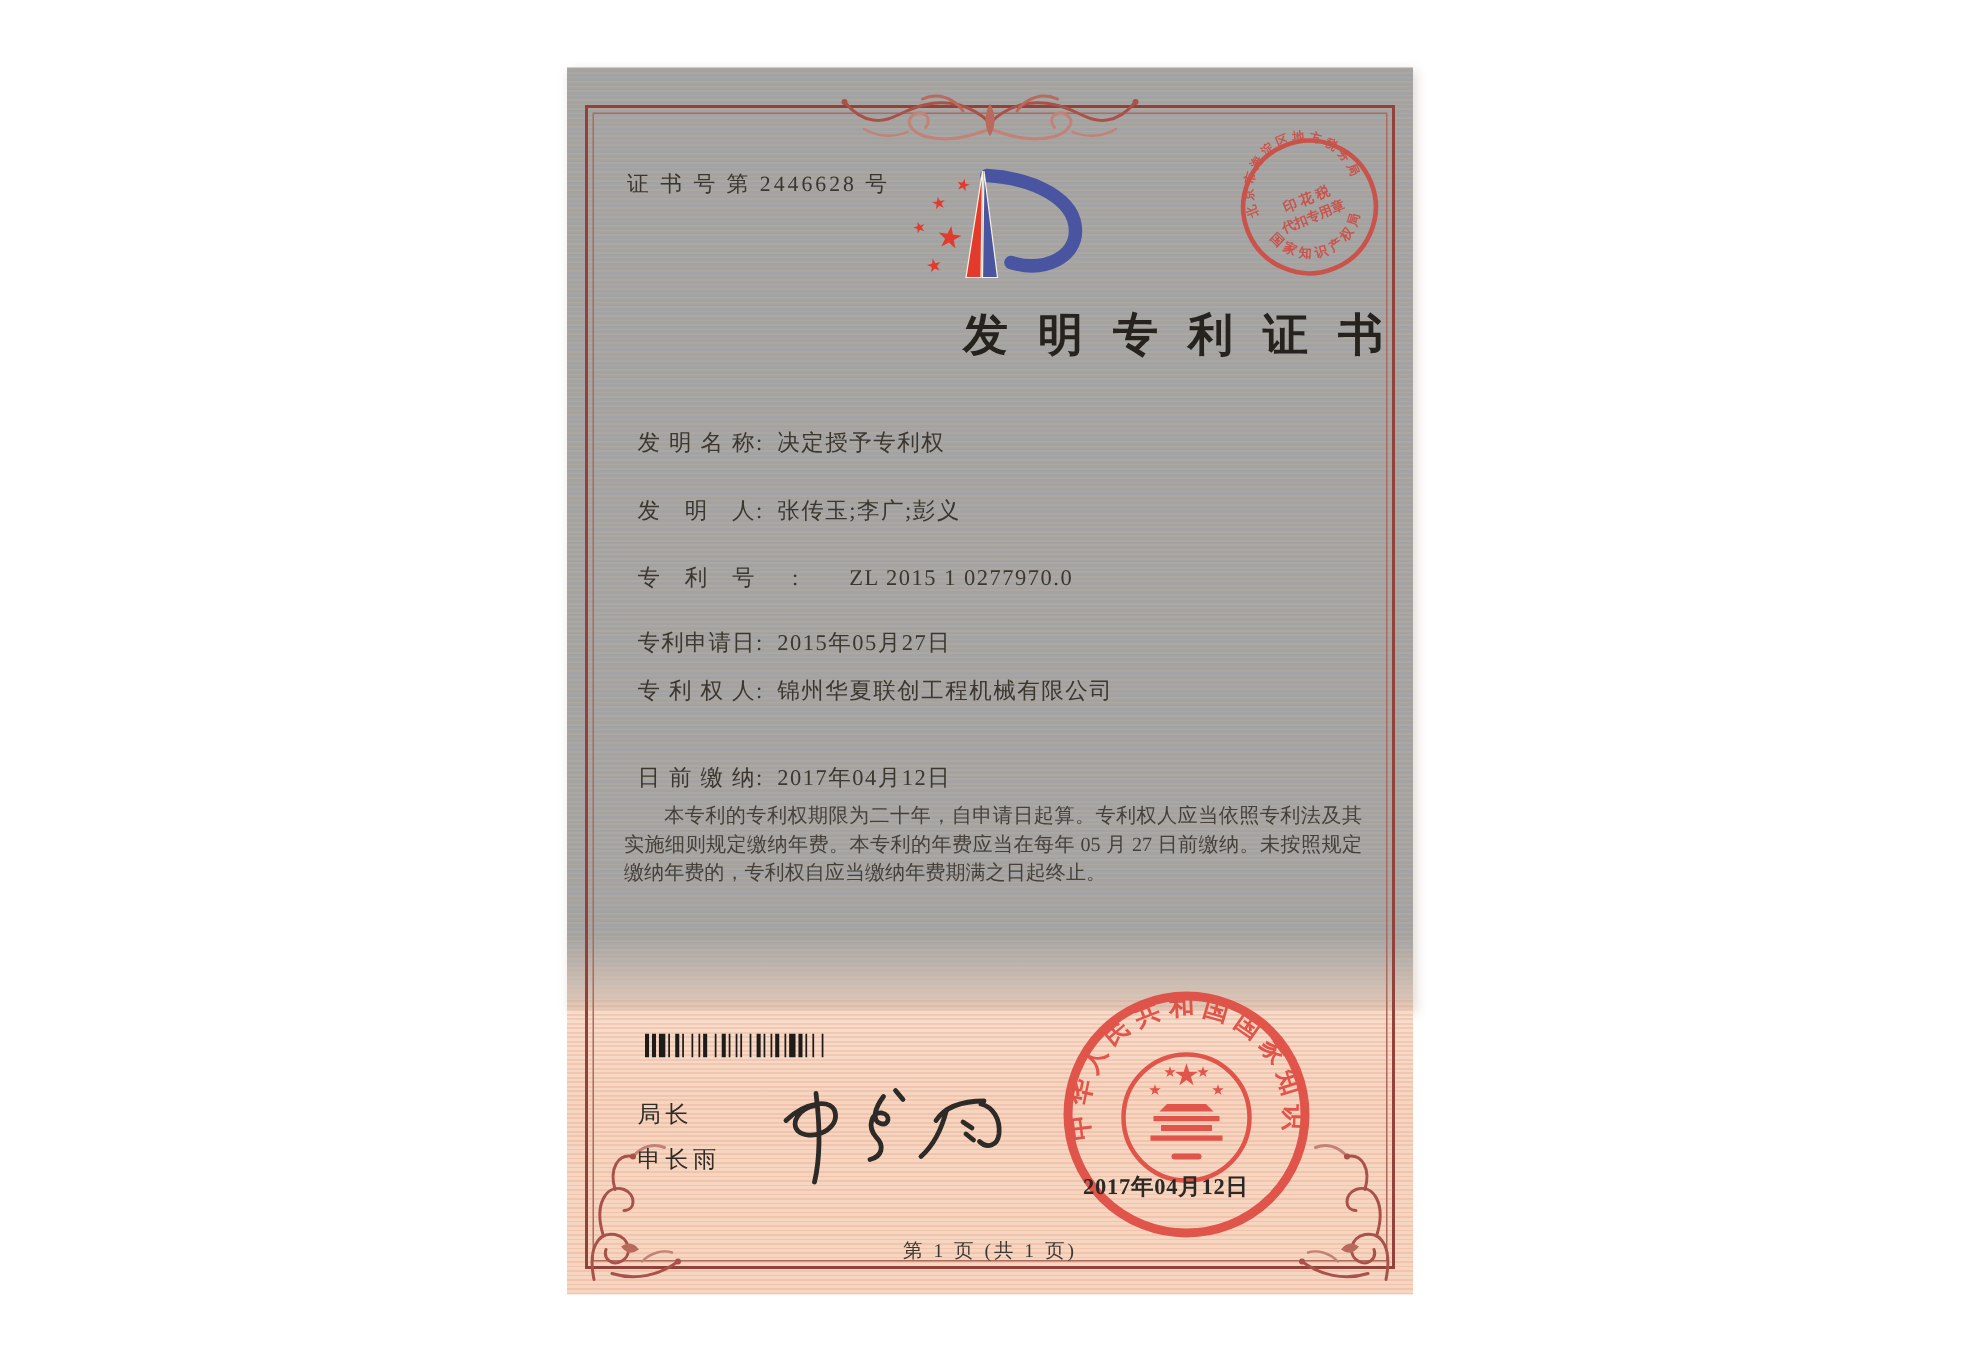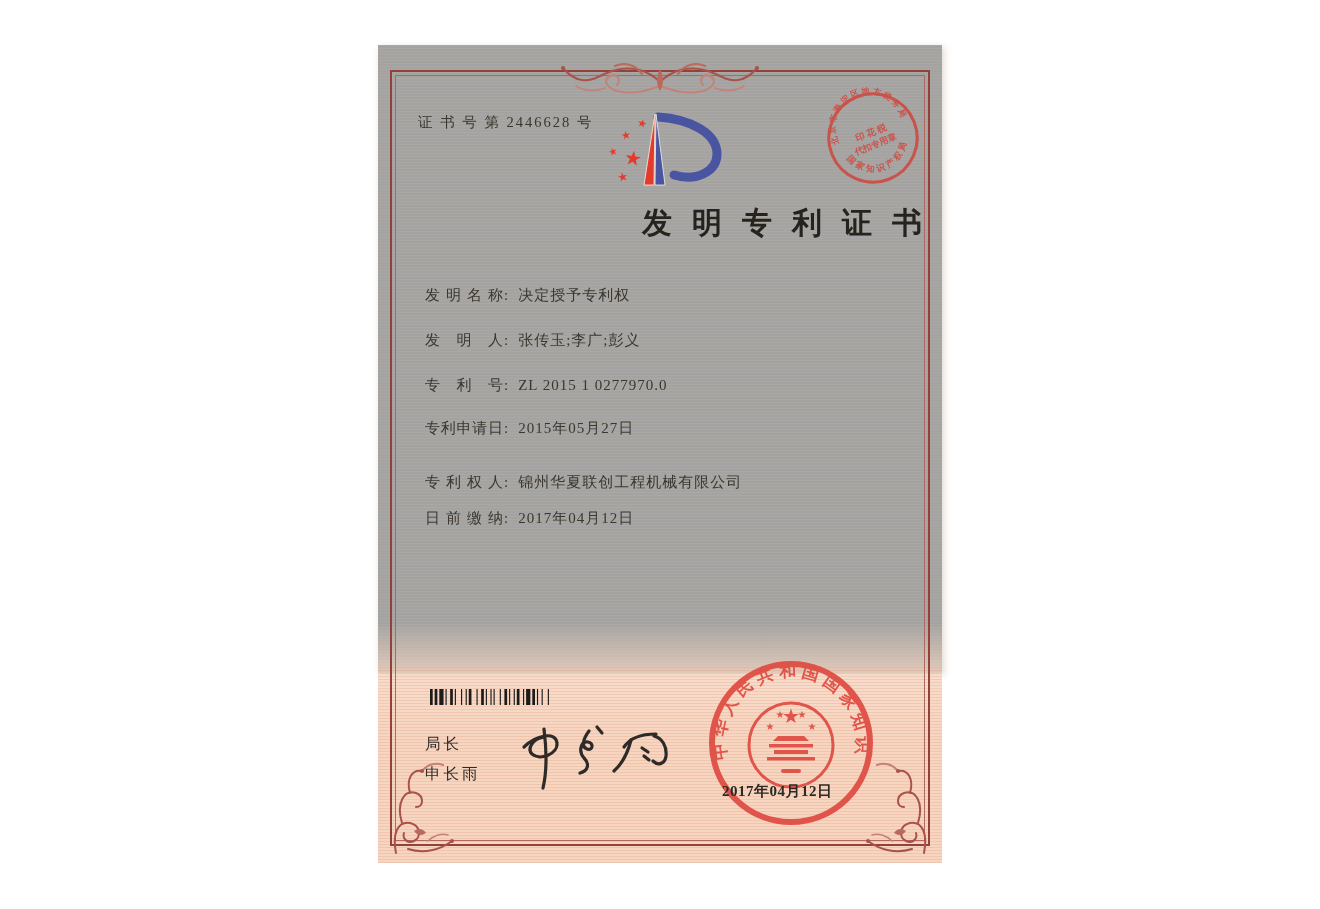"专利号" div.field-row { gap: none -> 24px }
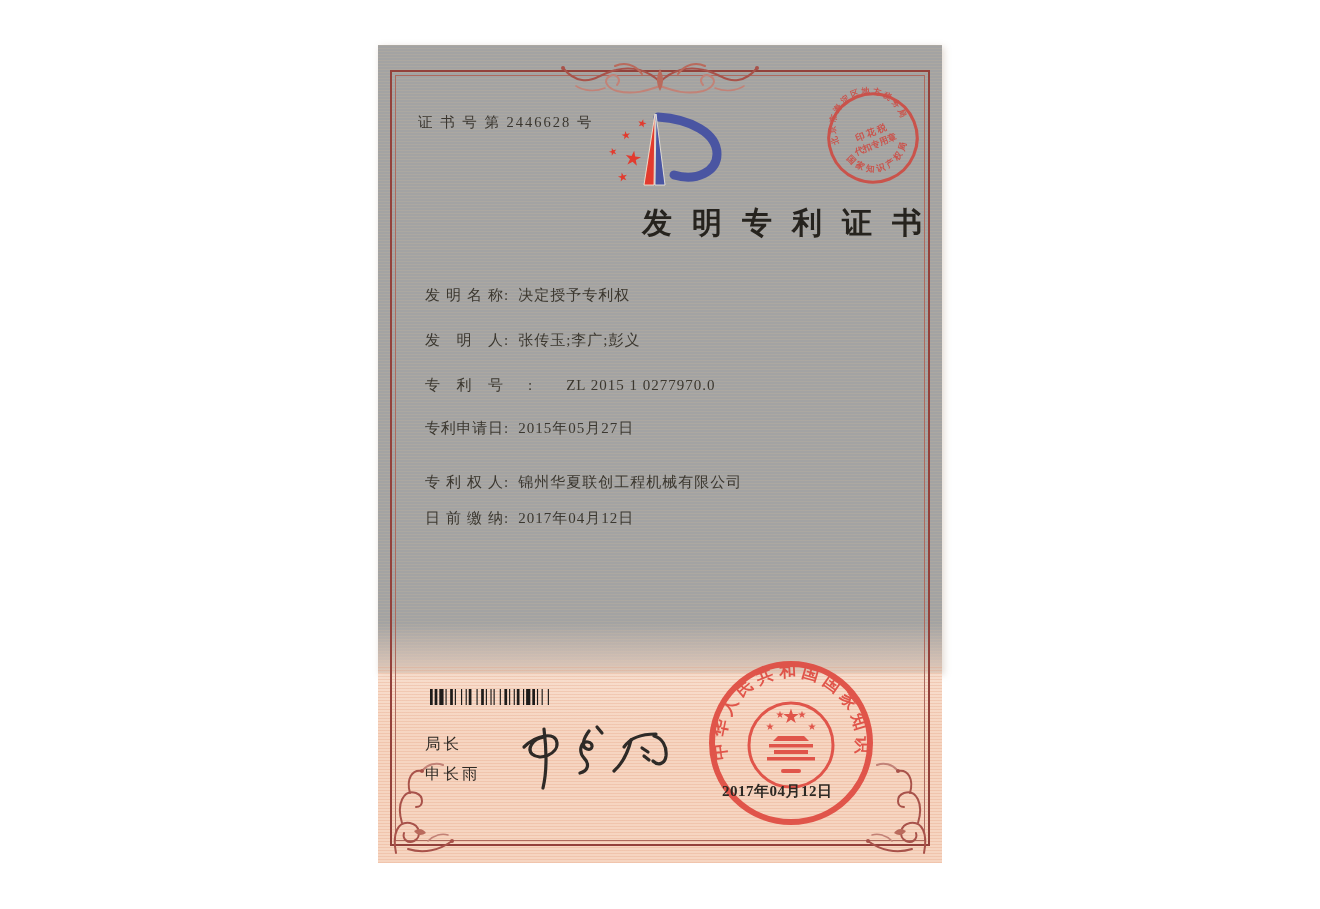"专利权人" div.field-row { top: 428px -> 406px }
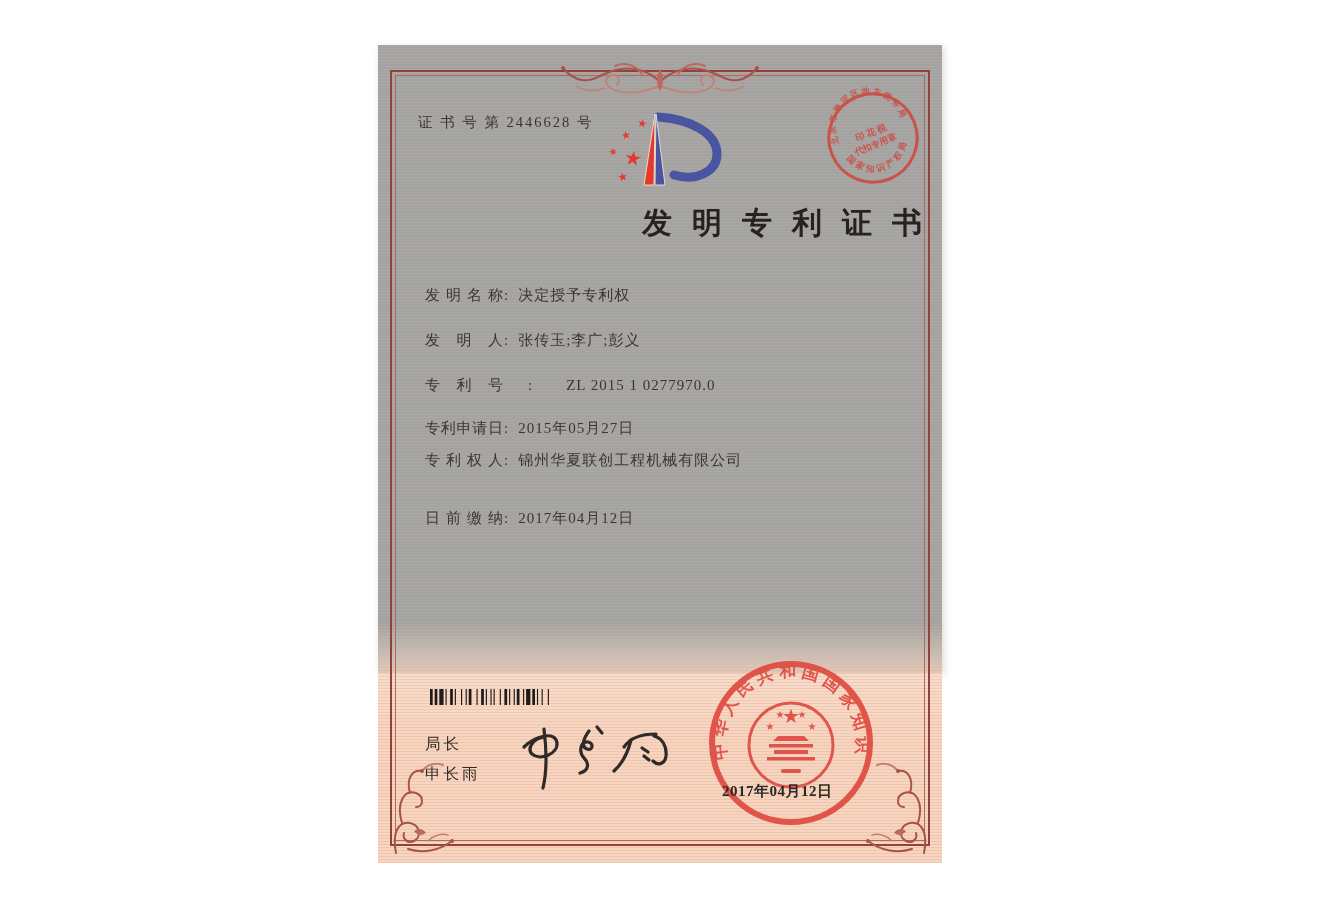"本专利的专利权期限为二十年，自申请日起算。专利权人应当依照专利法及其实施细则规定" p { html: none -> <p>本专利的专利权期限为二十年，自申请日起算。专利权人应当依照专利法及其实施细则规定缴纳年费。本专利的年费应当在每年 05 月 27 日前缴纳。未按照规定缴纳年费的，专利权自应当缴纳年费期满之日起终止。</p> }
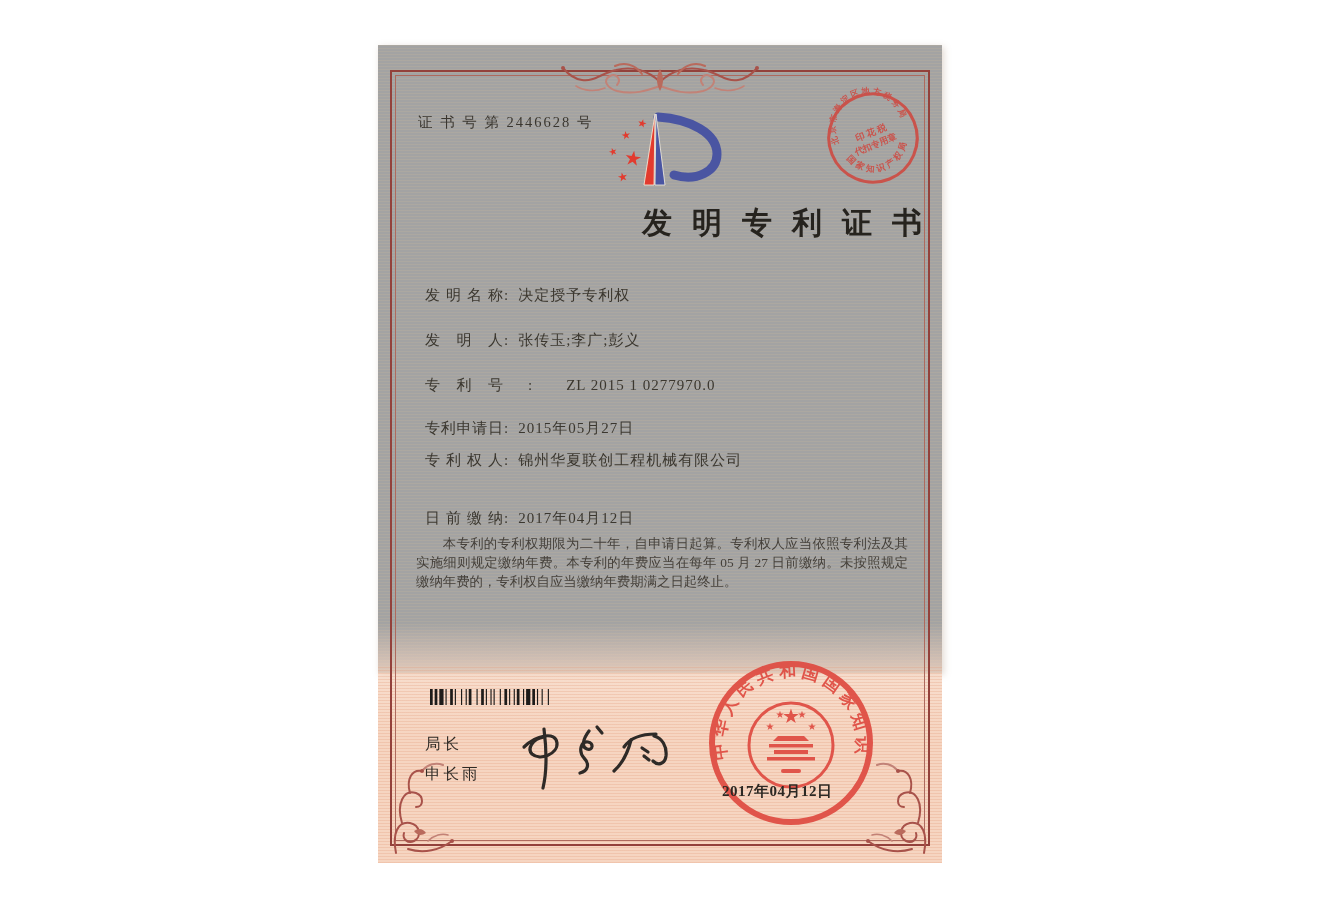"第 1 页 (共 1" div.footer { html: none -> <div>第 1 页 (共 1 页)</div> }
